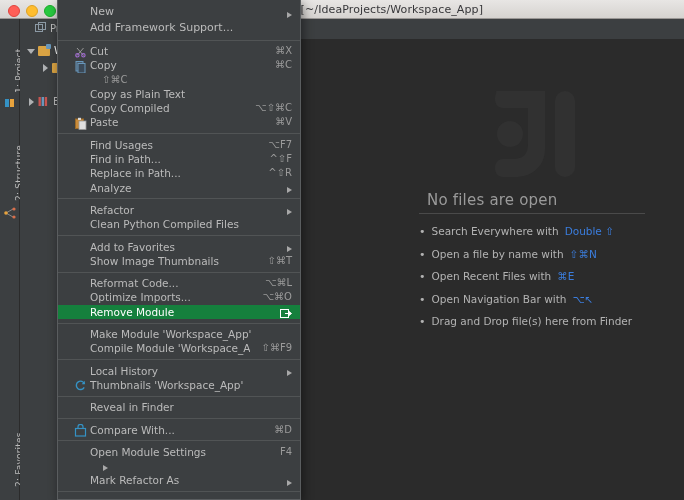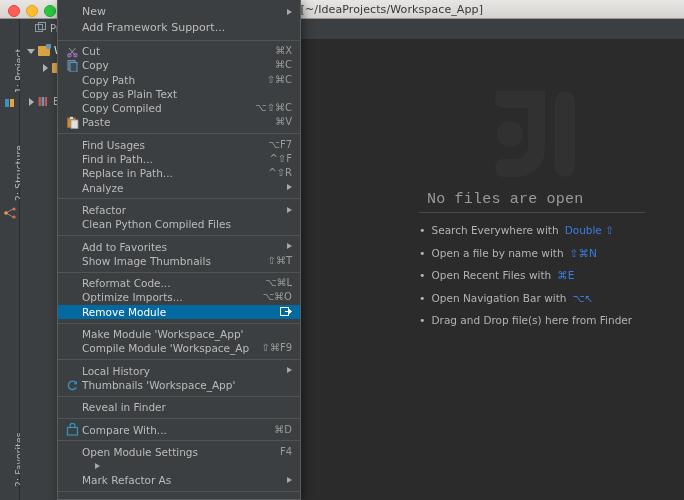"New" .mi { align-items: center -> flex-end; padding: 0 8px 0 8px -> 0 8px 0 16px }
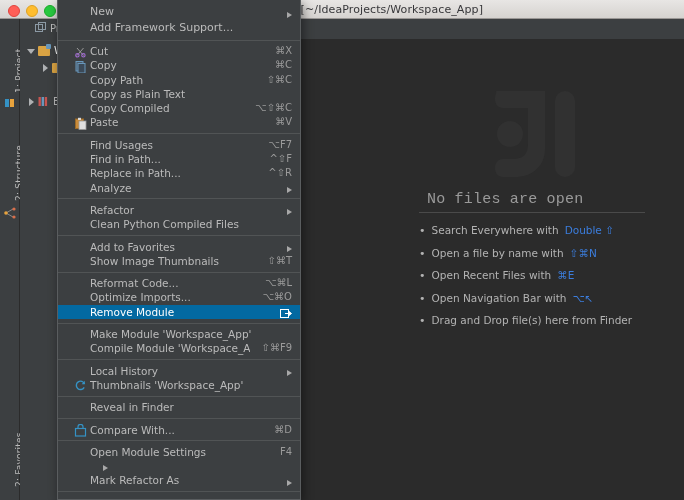"Copy Path" span.mi-label { html: <span>Copy Path</span> -> none }
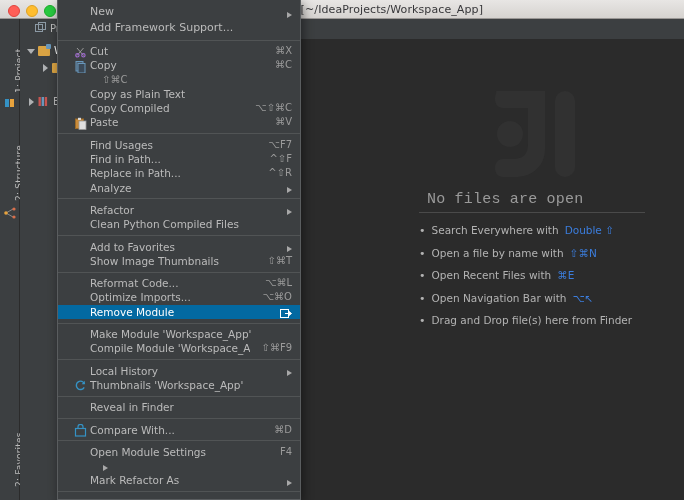"No files are open" .empty-title { font-family: Liberation Mono, monospace -> none }
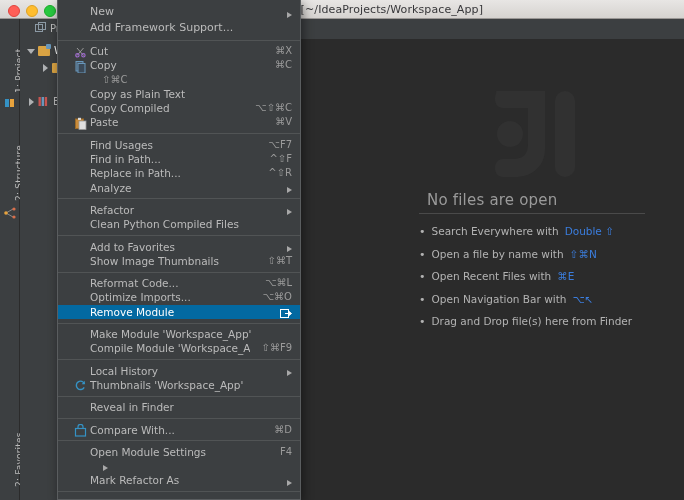"Remove Module" .mi.selected { background: #0369a1 -> #15803d }
